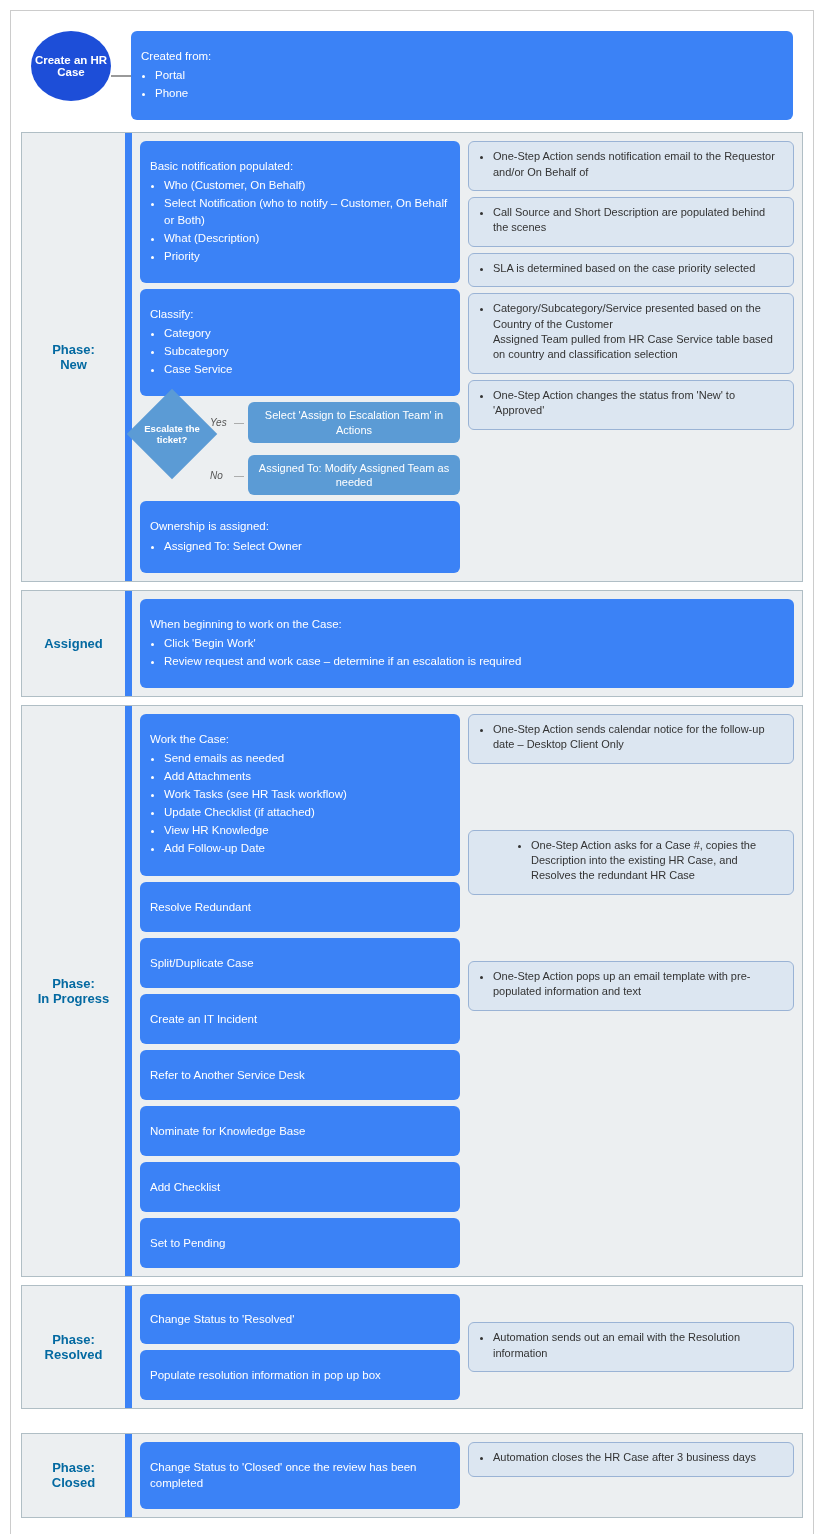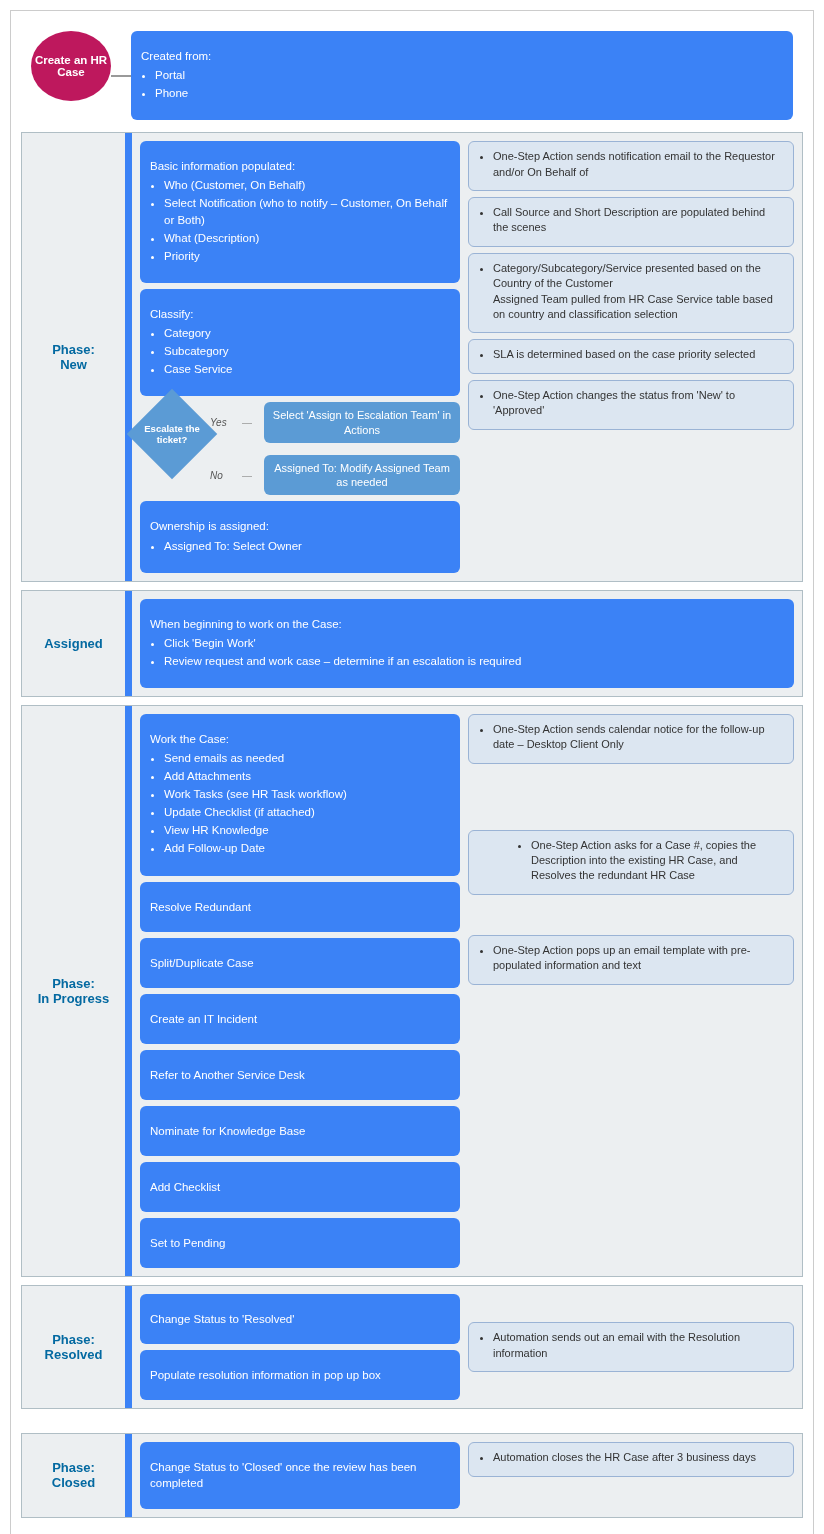"Create an HR Case" .create-bubble { background: #be185d -> #1d4ed8 }
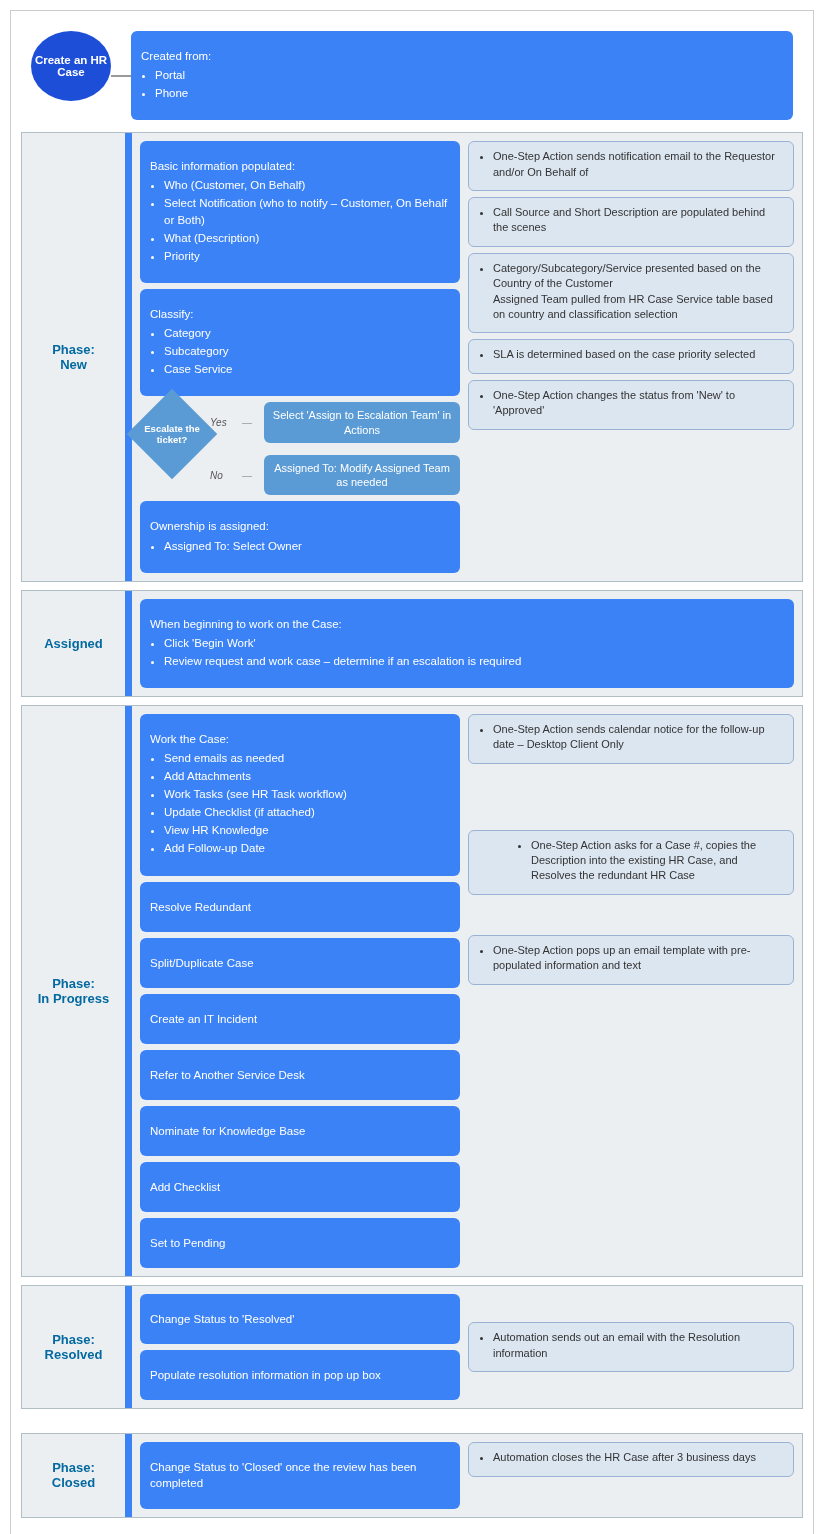"Basic information populated:" span.box-title { text: information -> notification }
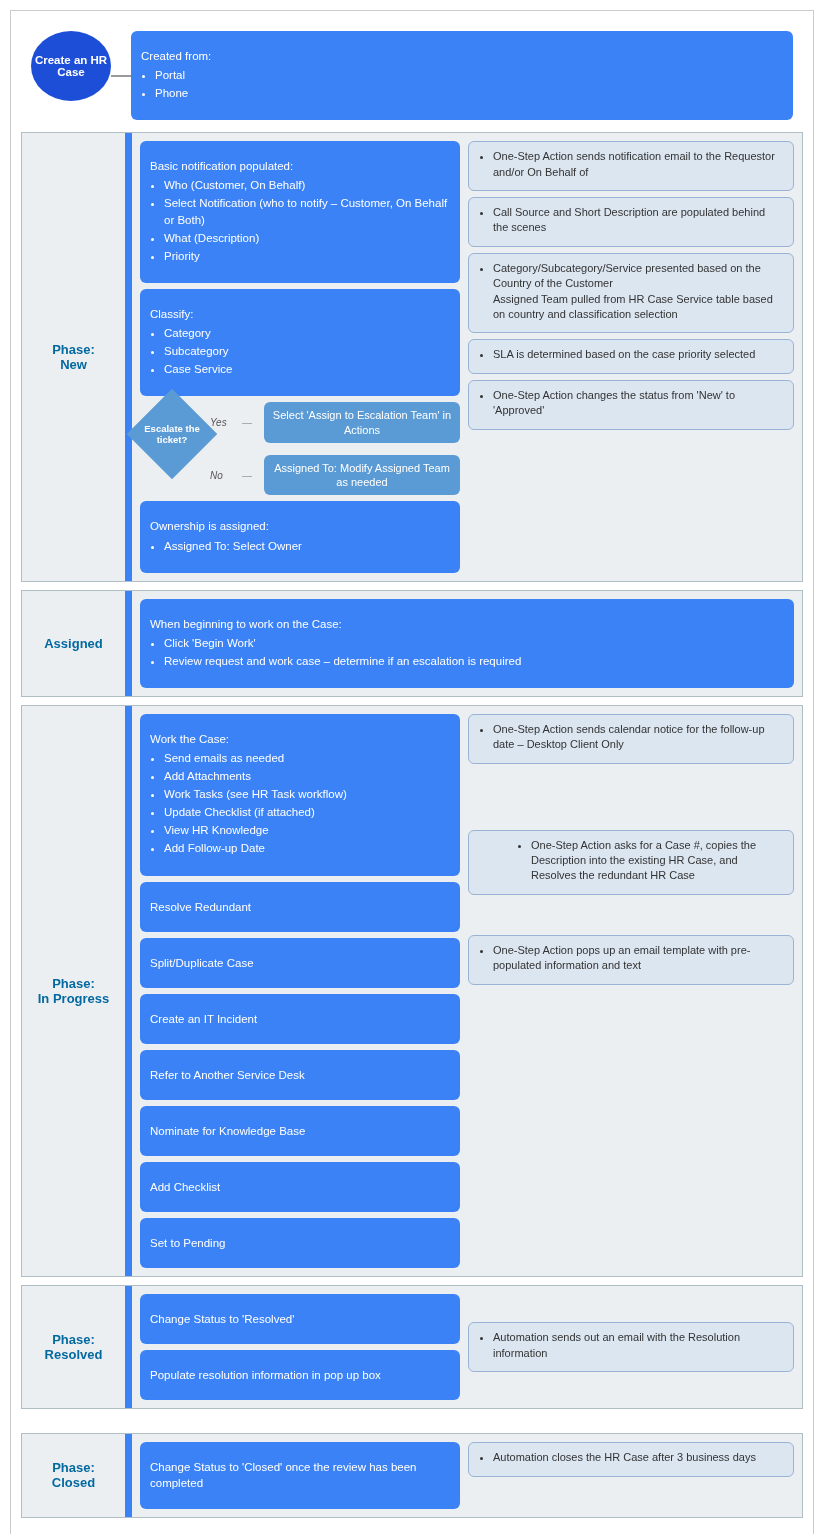"Category/Subcategory/Service presented" div.note-box { order: before "SLA is determined based on" -> after "SLA is determined based on" }
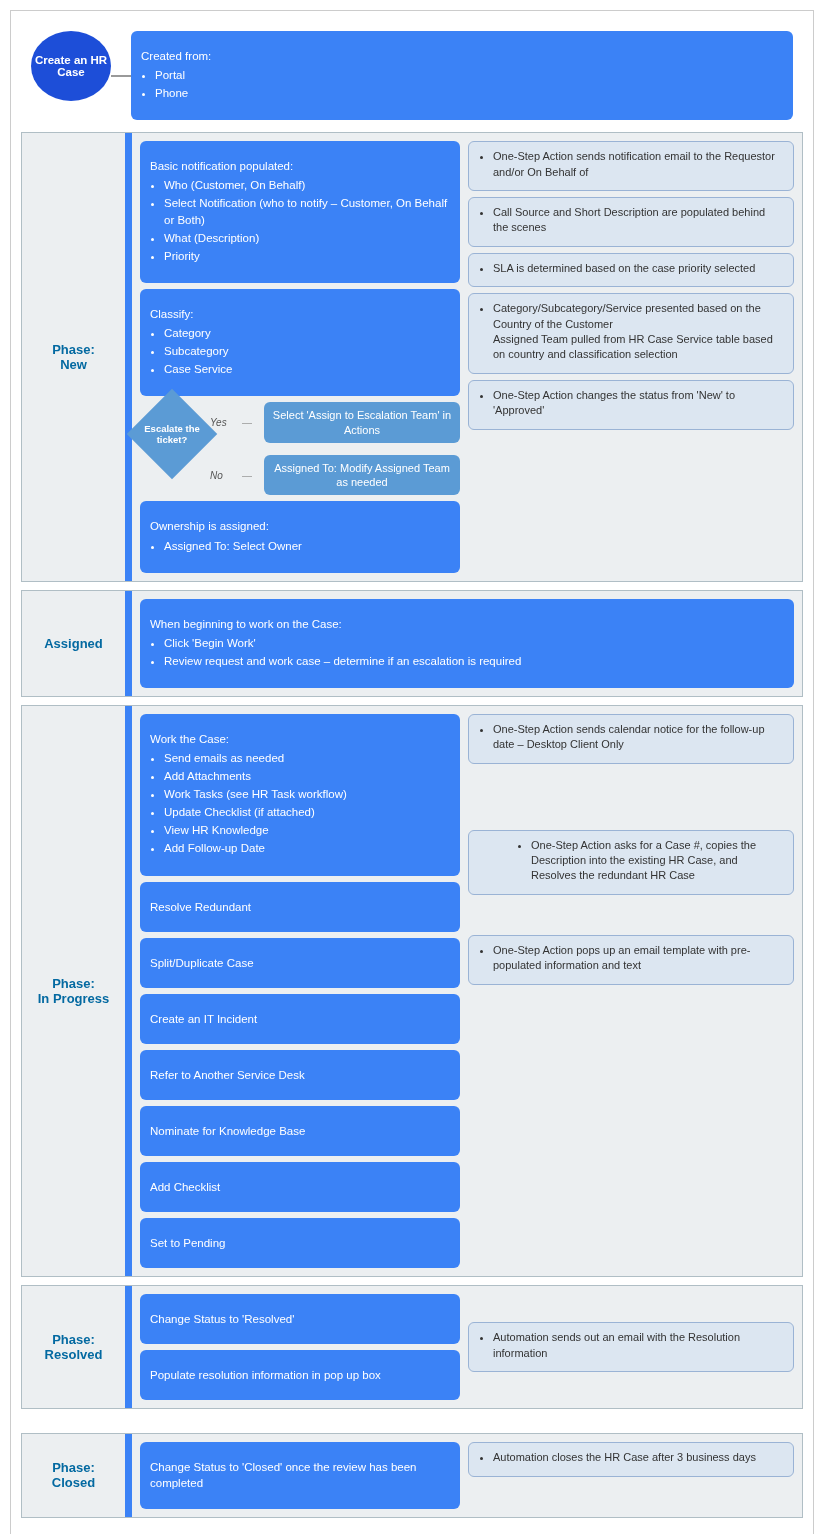"Yes" .branch-row { gap: 12px -> 4px }
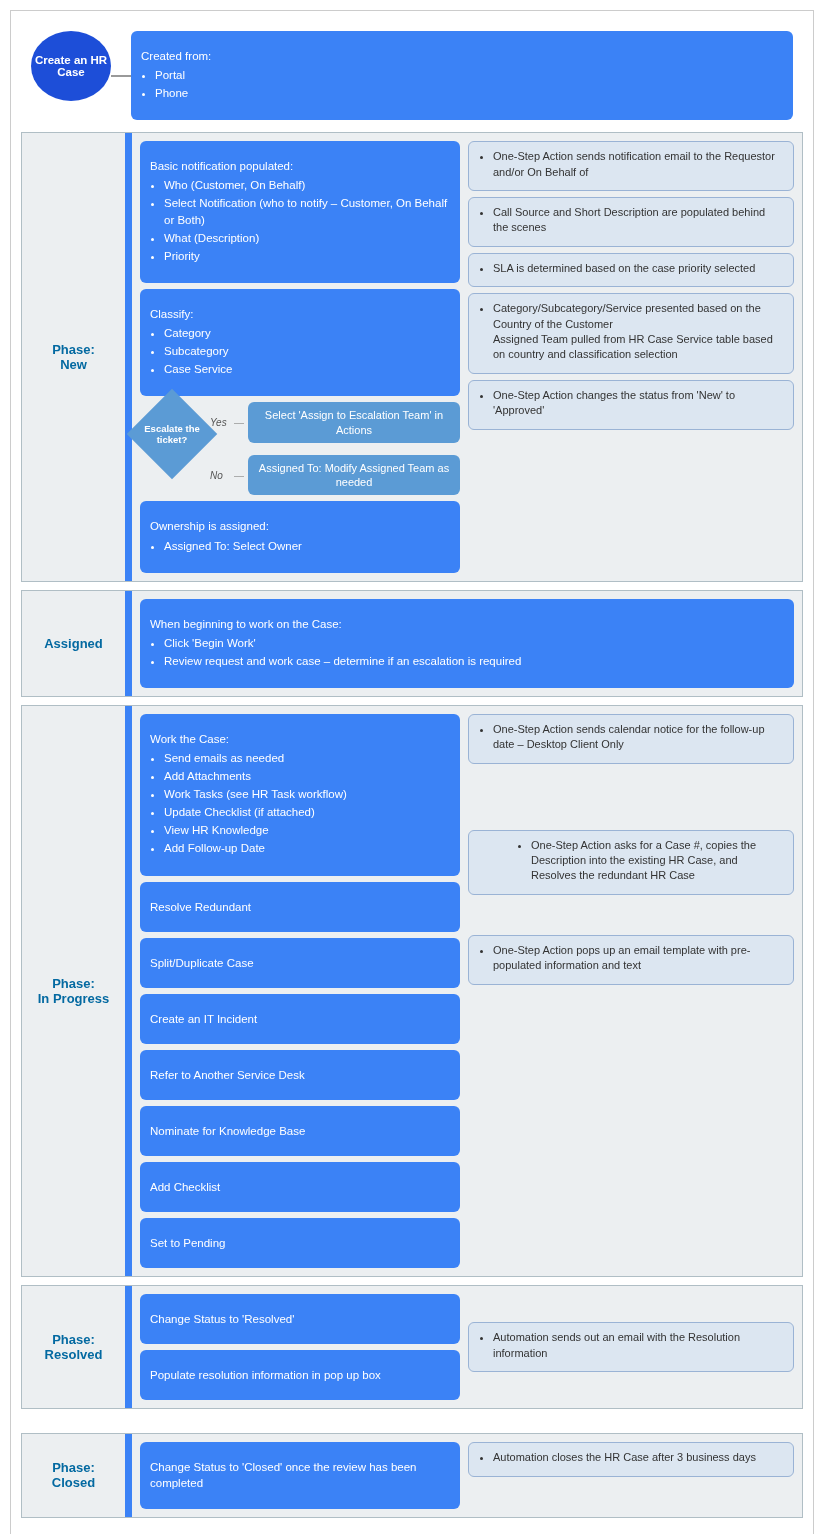"One-Step Action pops up an" div.note-box { margin-top: 34px -> 60px }
